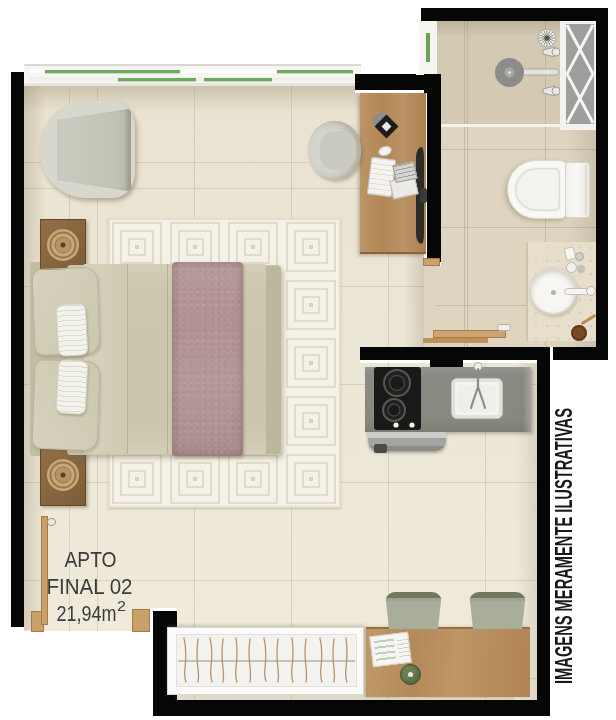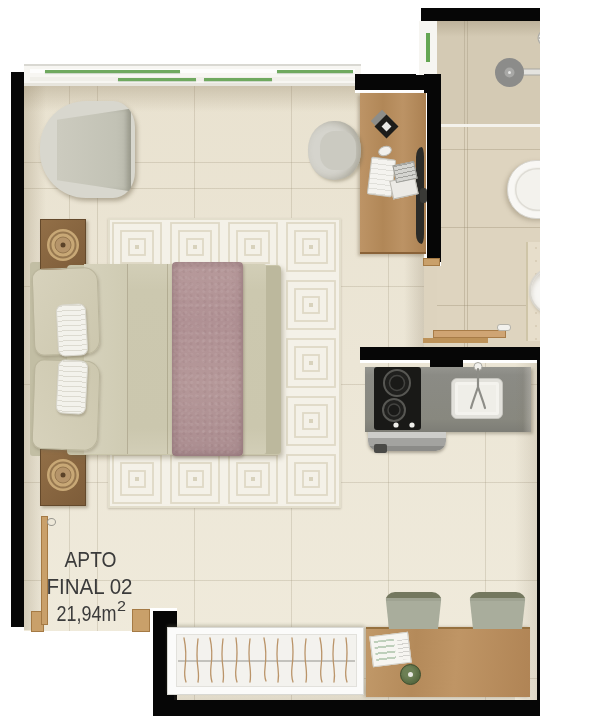"APTO" #plan { padding-left: 44px -> none; width: 496px -> 616px }
